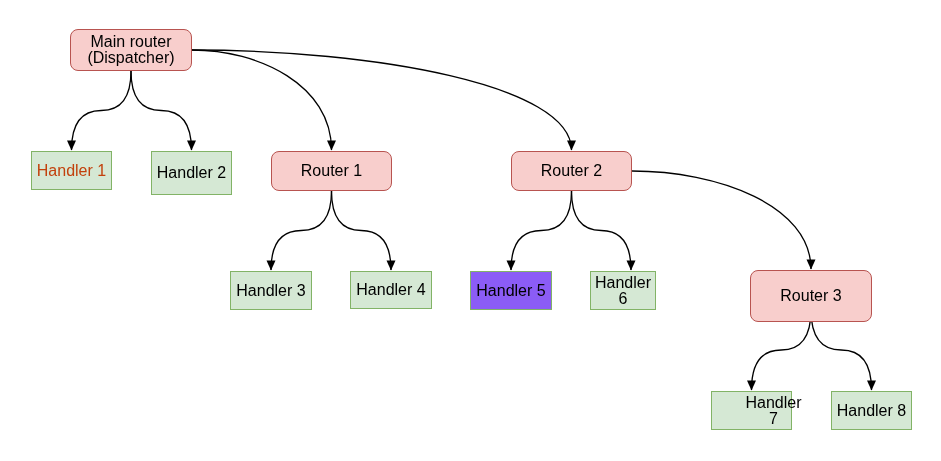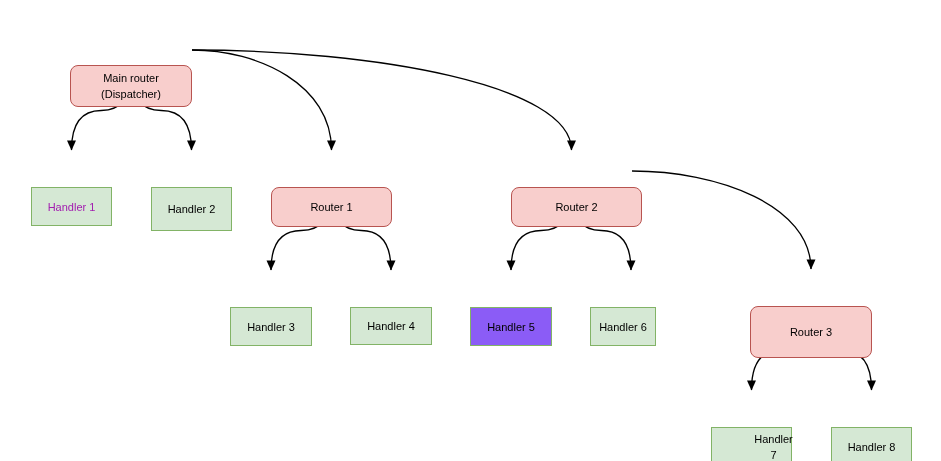"Main router" .node { font-size: 11px -> 16px; margin-top: 36px -> none }
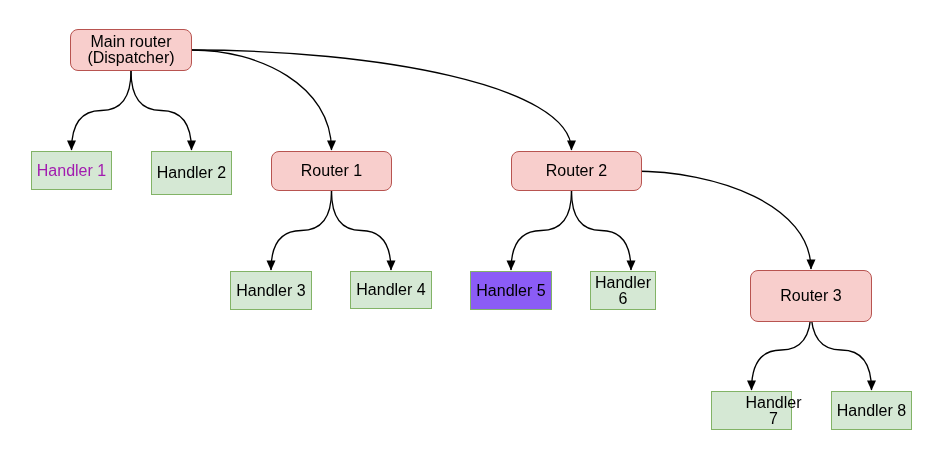"Handler 1" div.node { color: #a21caf -> #c2410c }
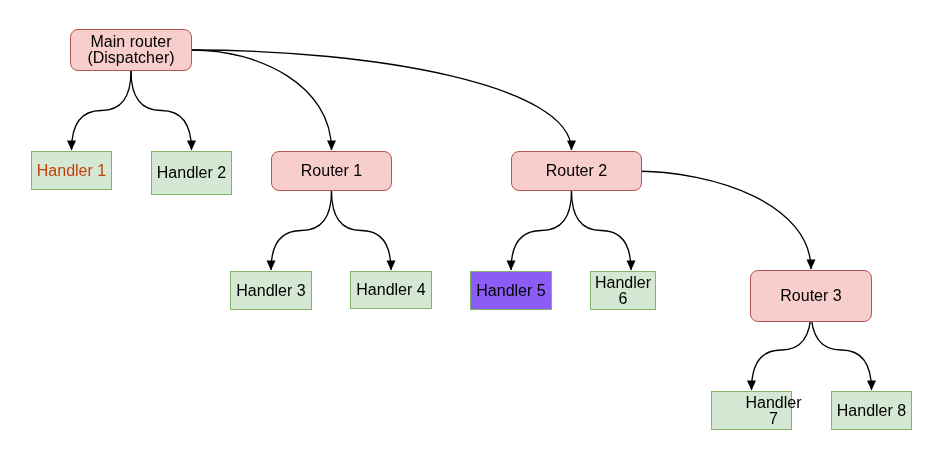"Router 2" div.node { width: 131px -> 121px }
